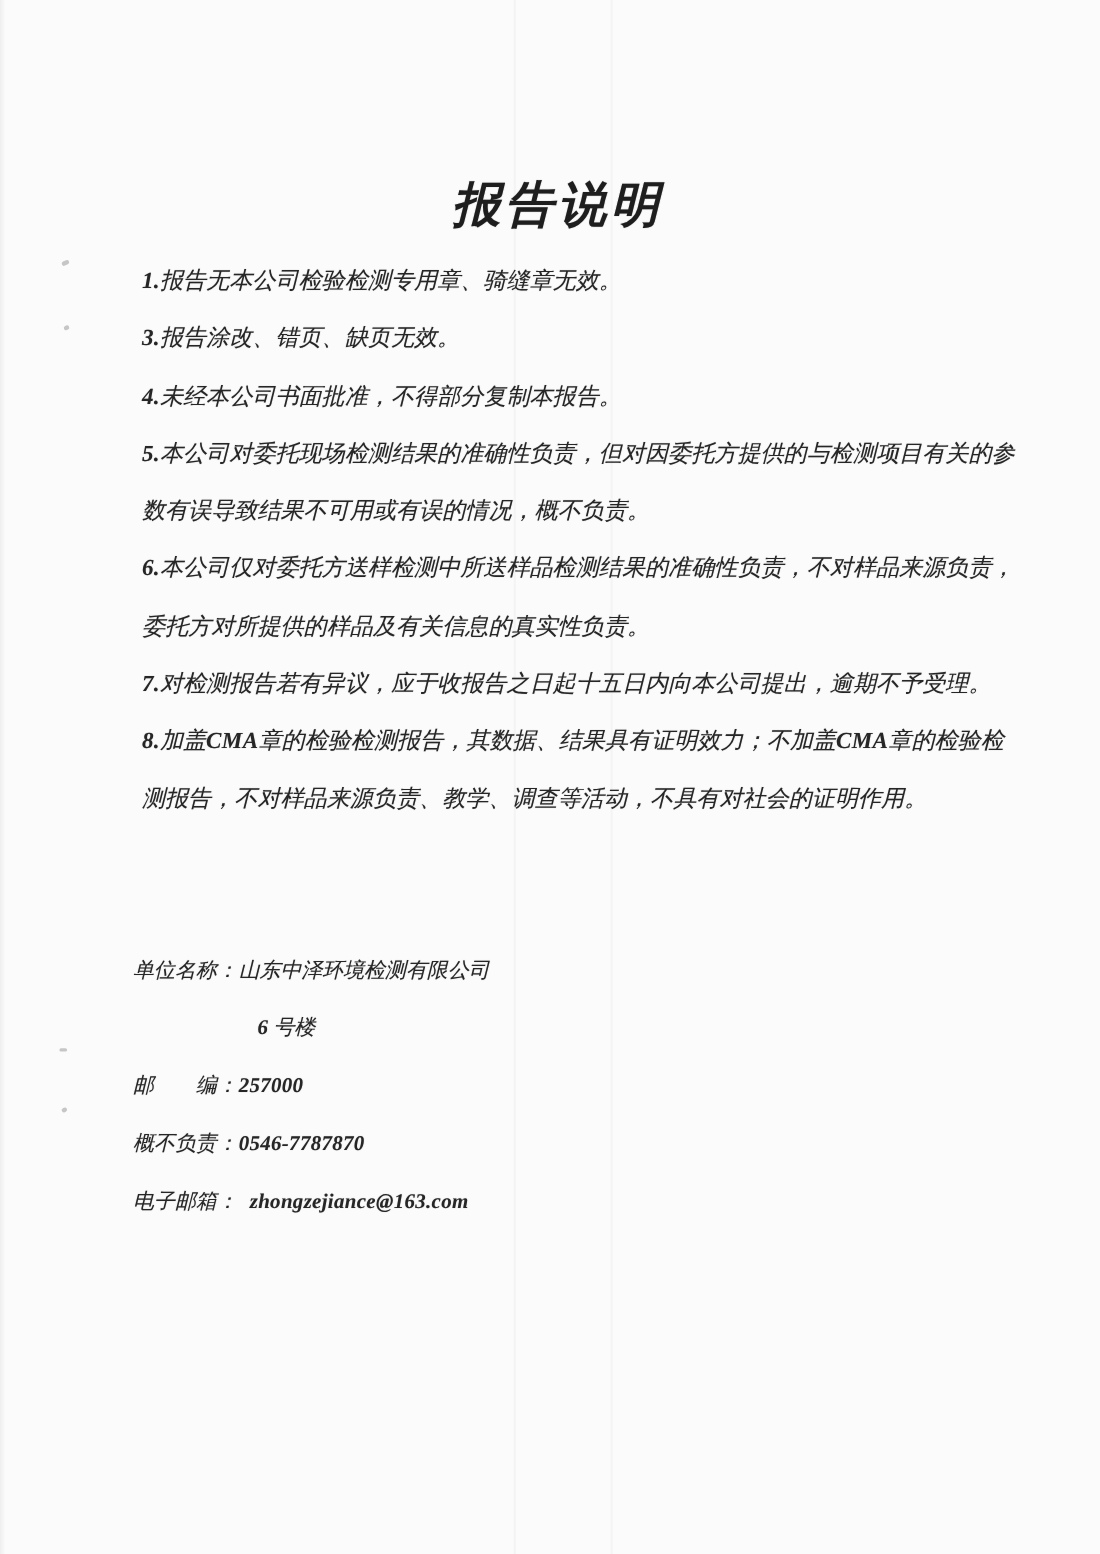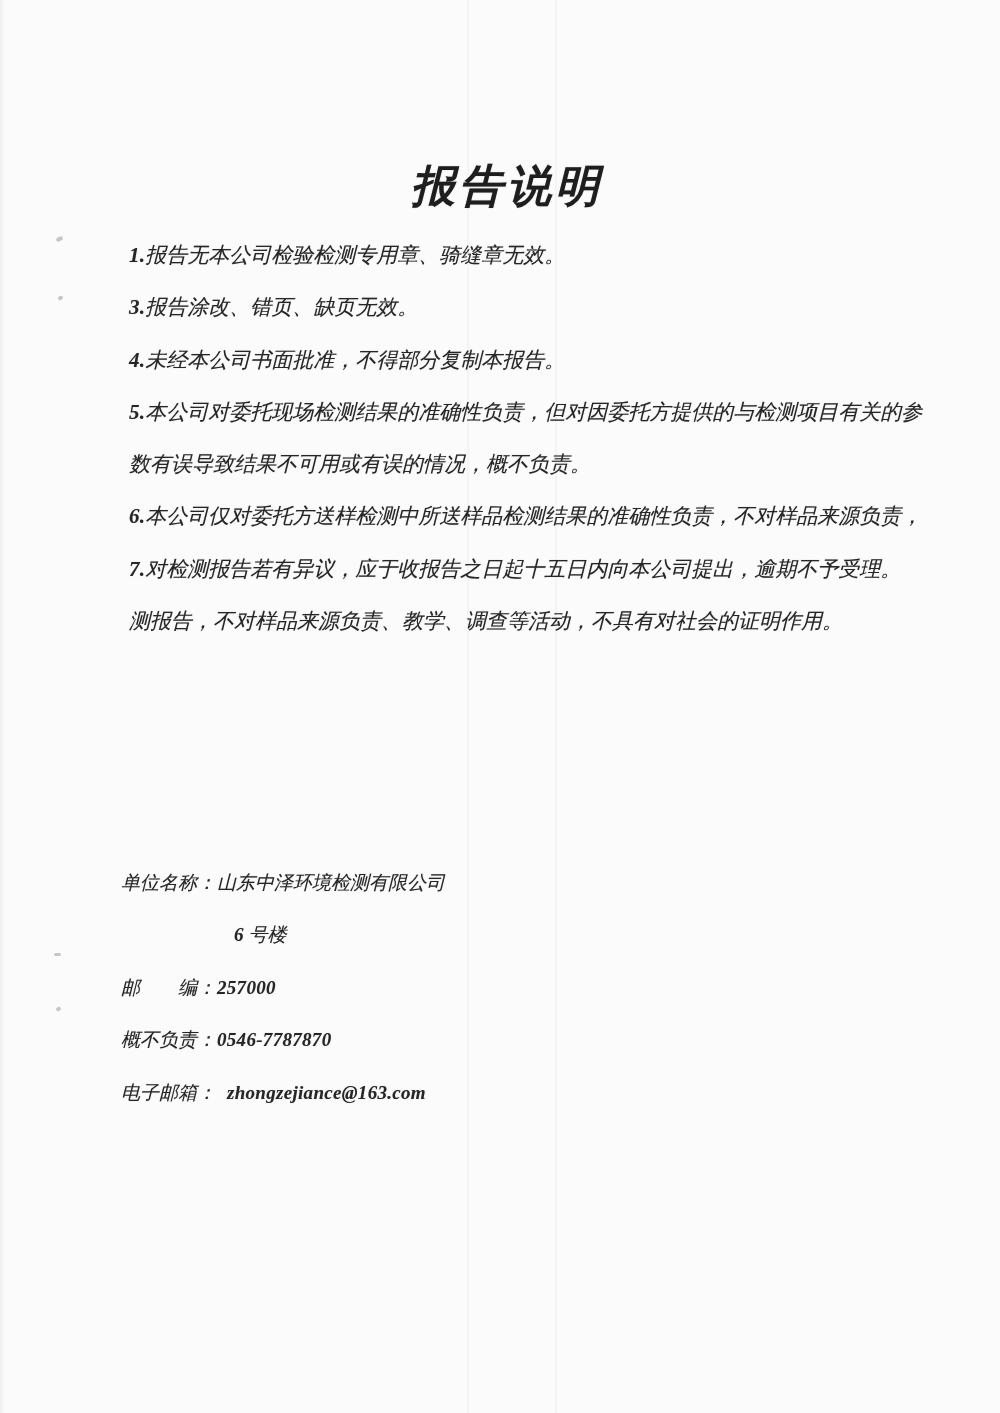"委托方对所提供的样品及有关信息的真实性负责。" div.note-line { html: none -> <div>委托方对所提供的样品及有关信息的真实性负责。</div> }
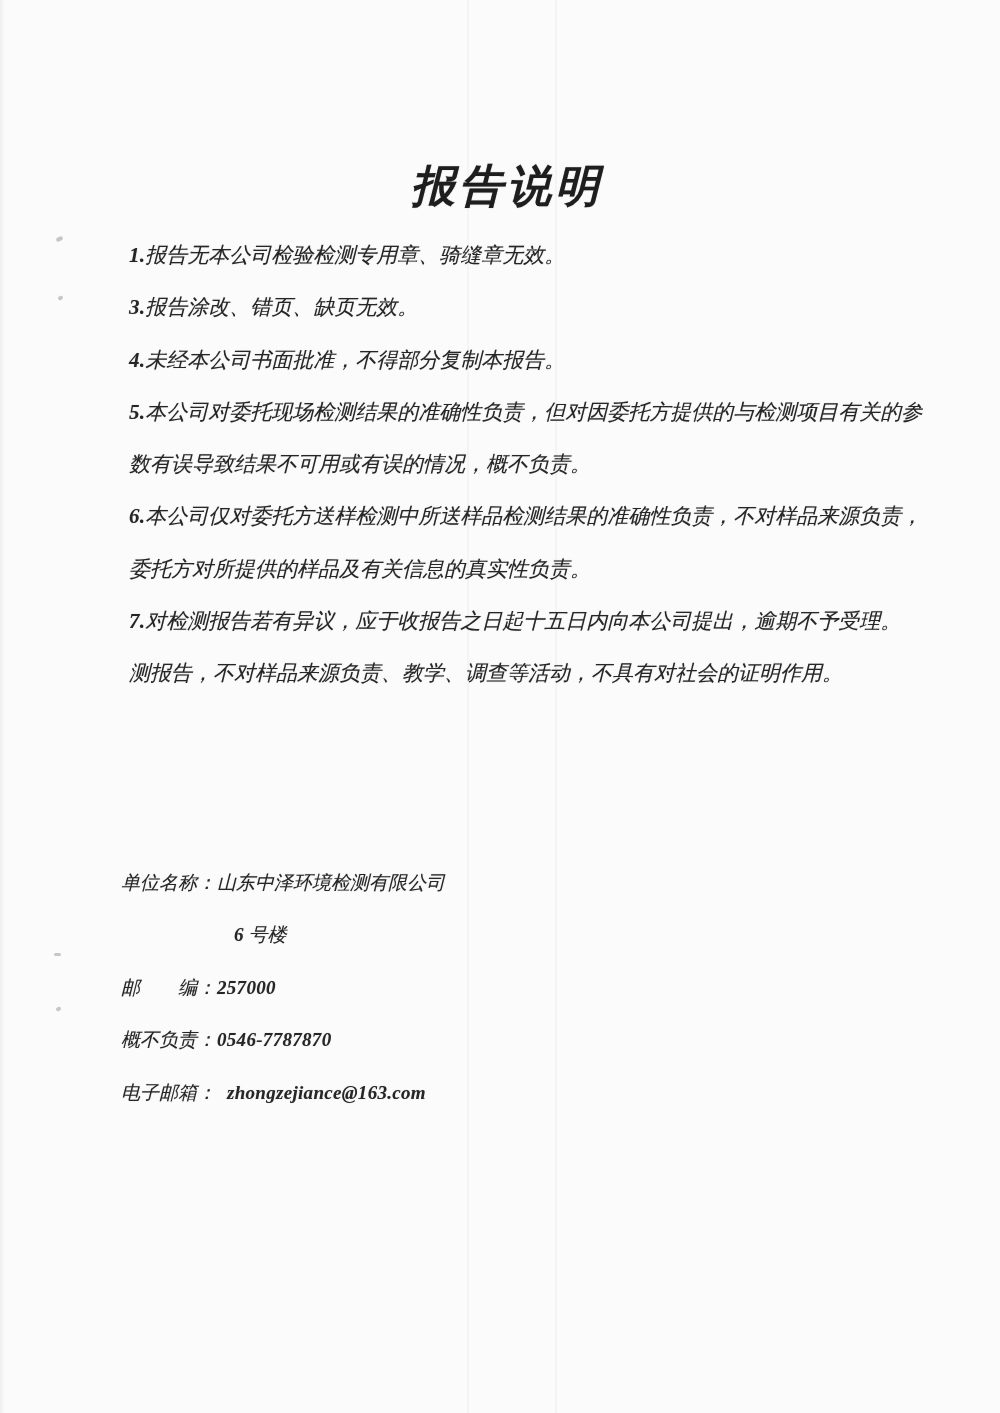"8.加盖CMA章的检验检测报告，其数据、结果具有证明效力；不加盖CMA章的检验检" div.note-line { html: none -> <div><b>8.</b>加盖<b>CMA</b>章的检验检测报告，其数据、结果具有证明效力；不加盖<b>CMA</b>章的检验检</div> }
